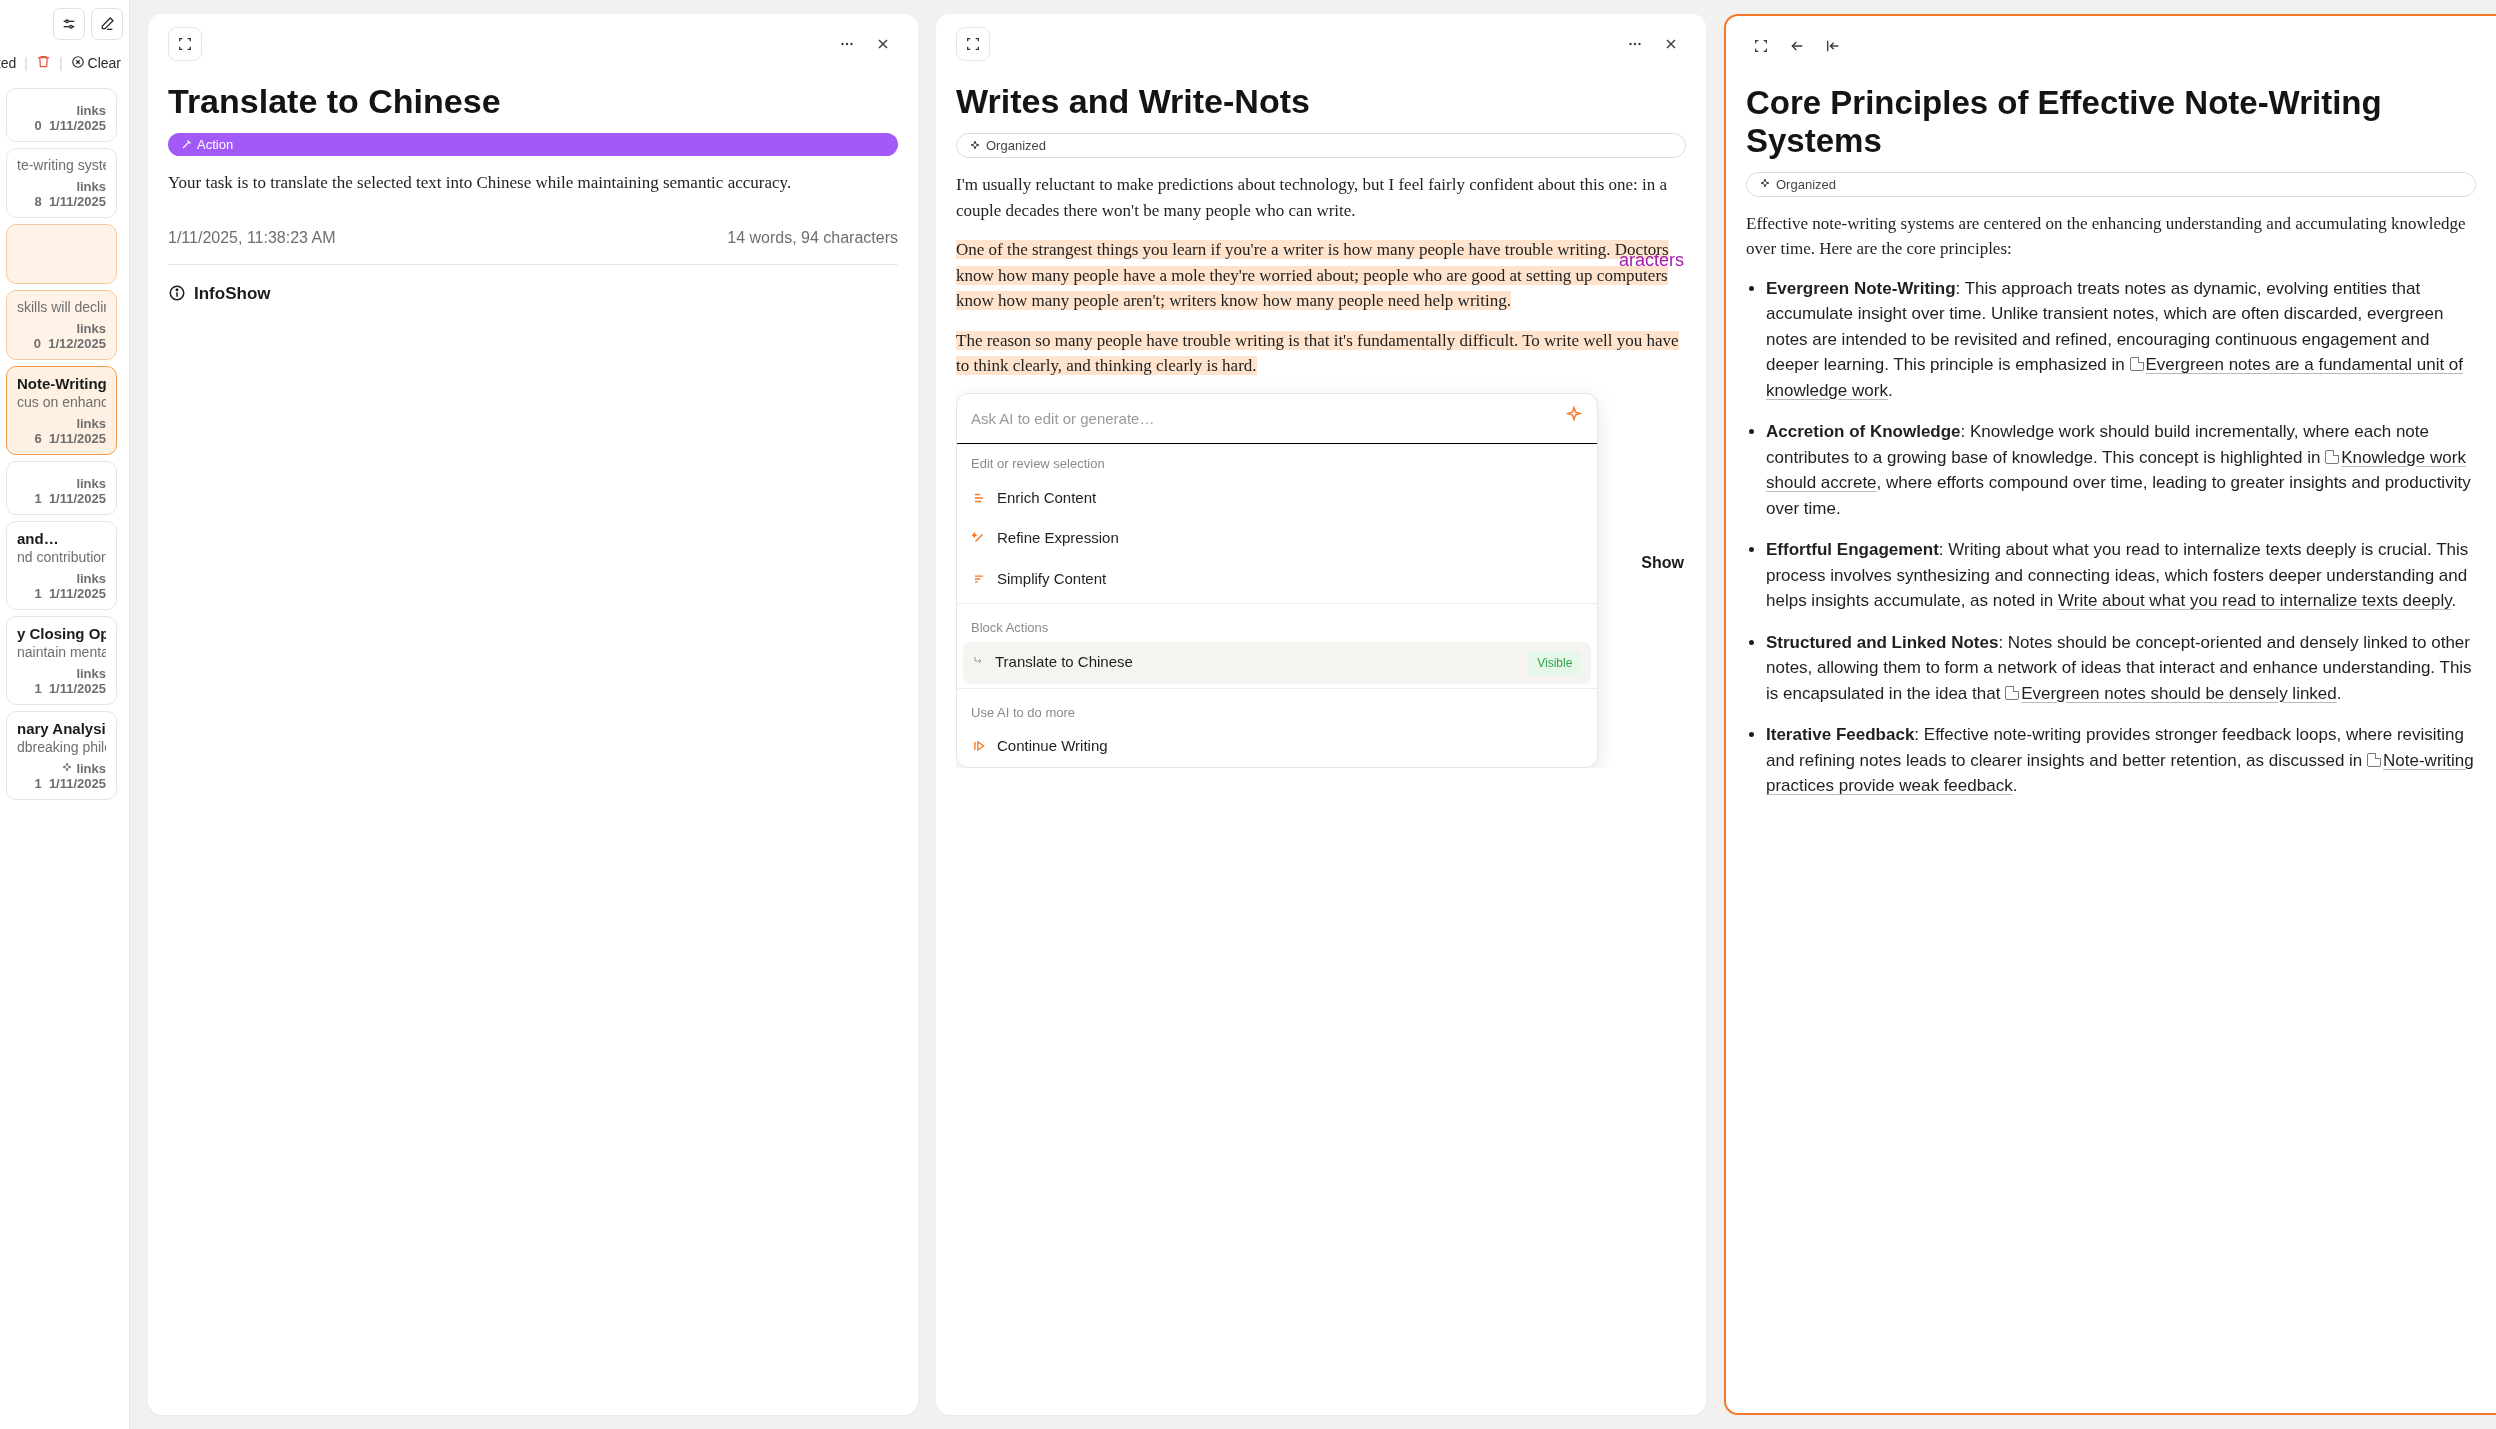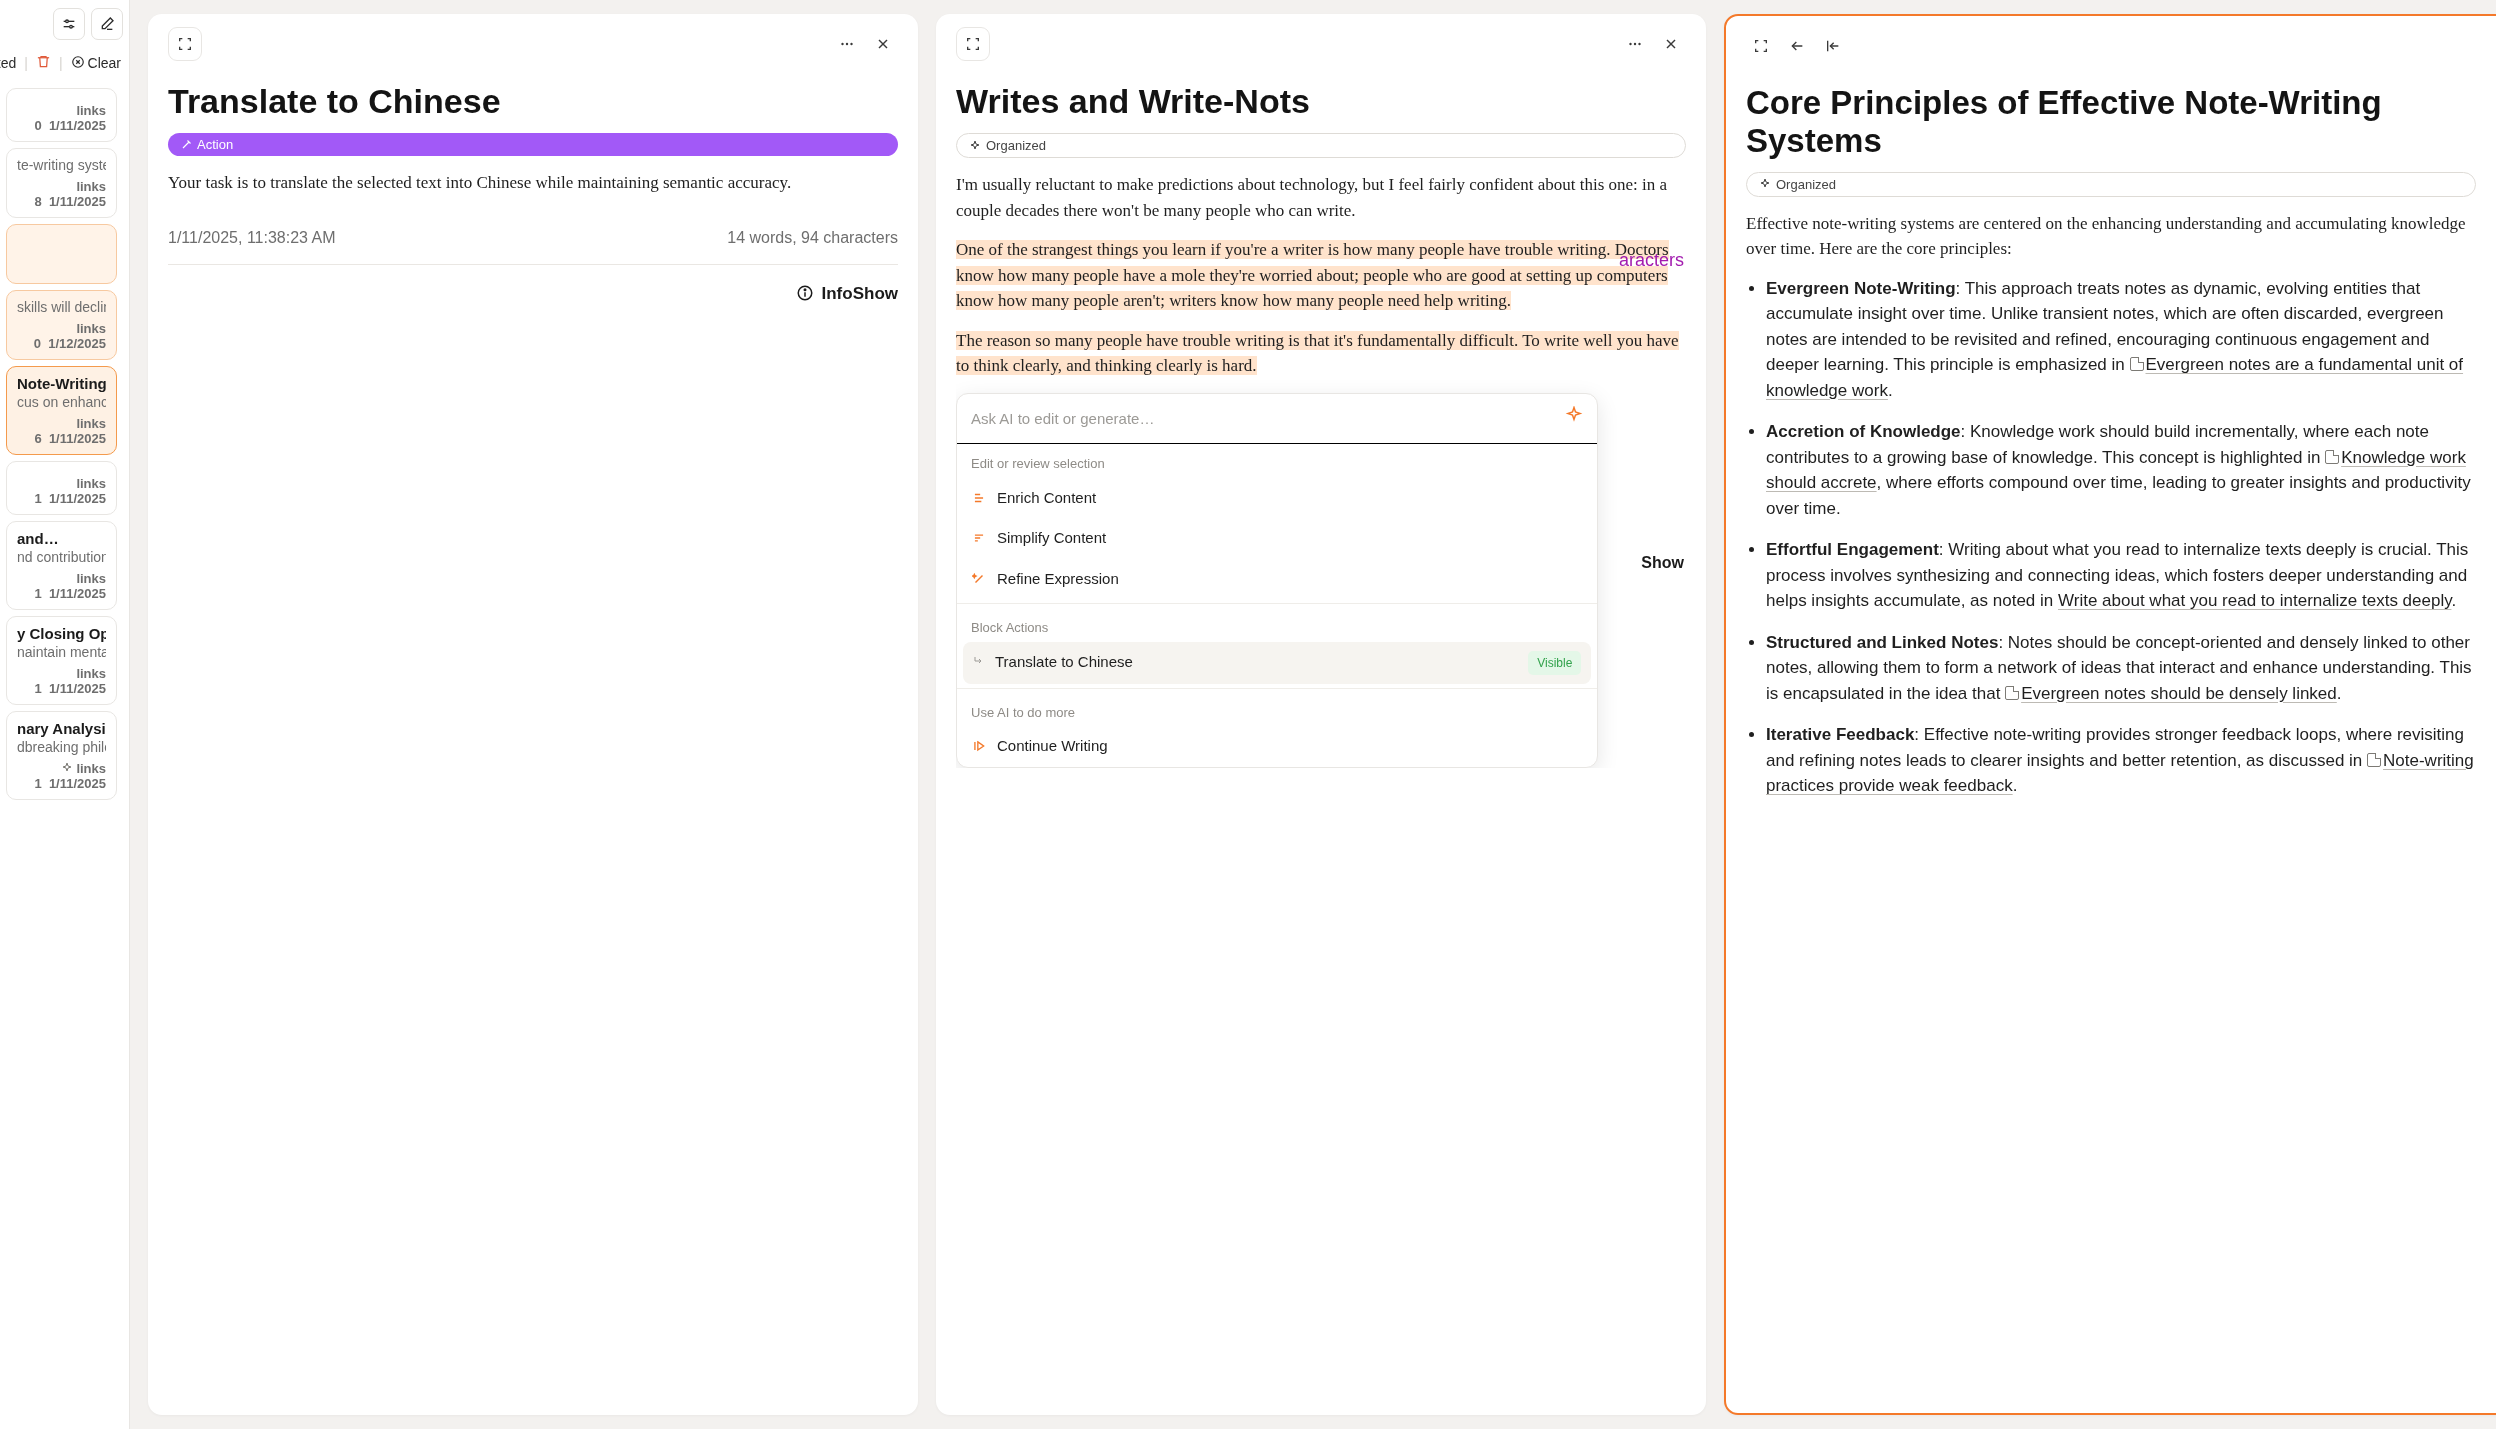"Info" .info-row { justify-content: flex-end -> flex-start }
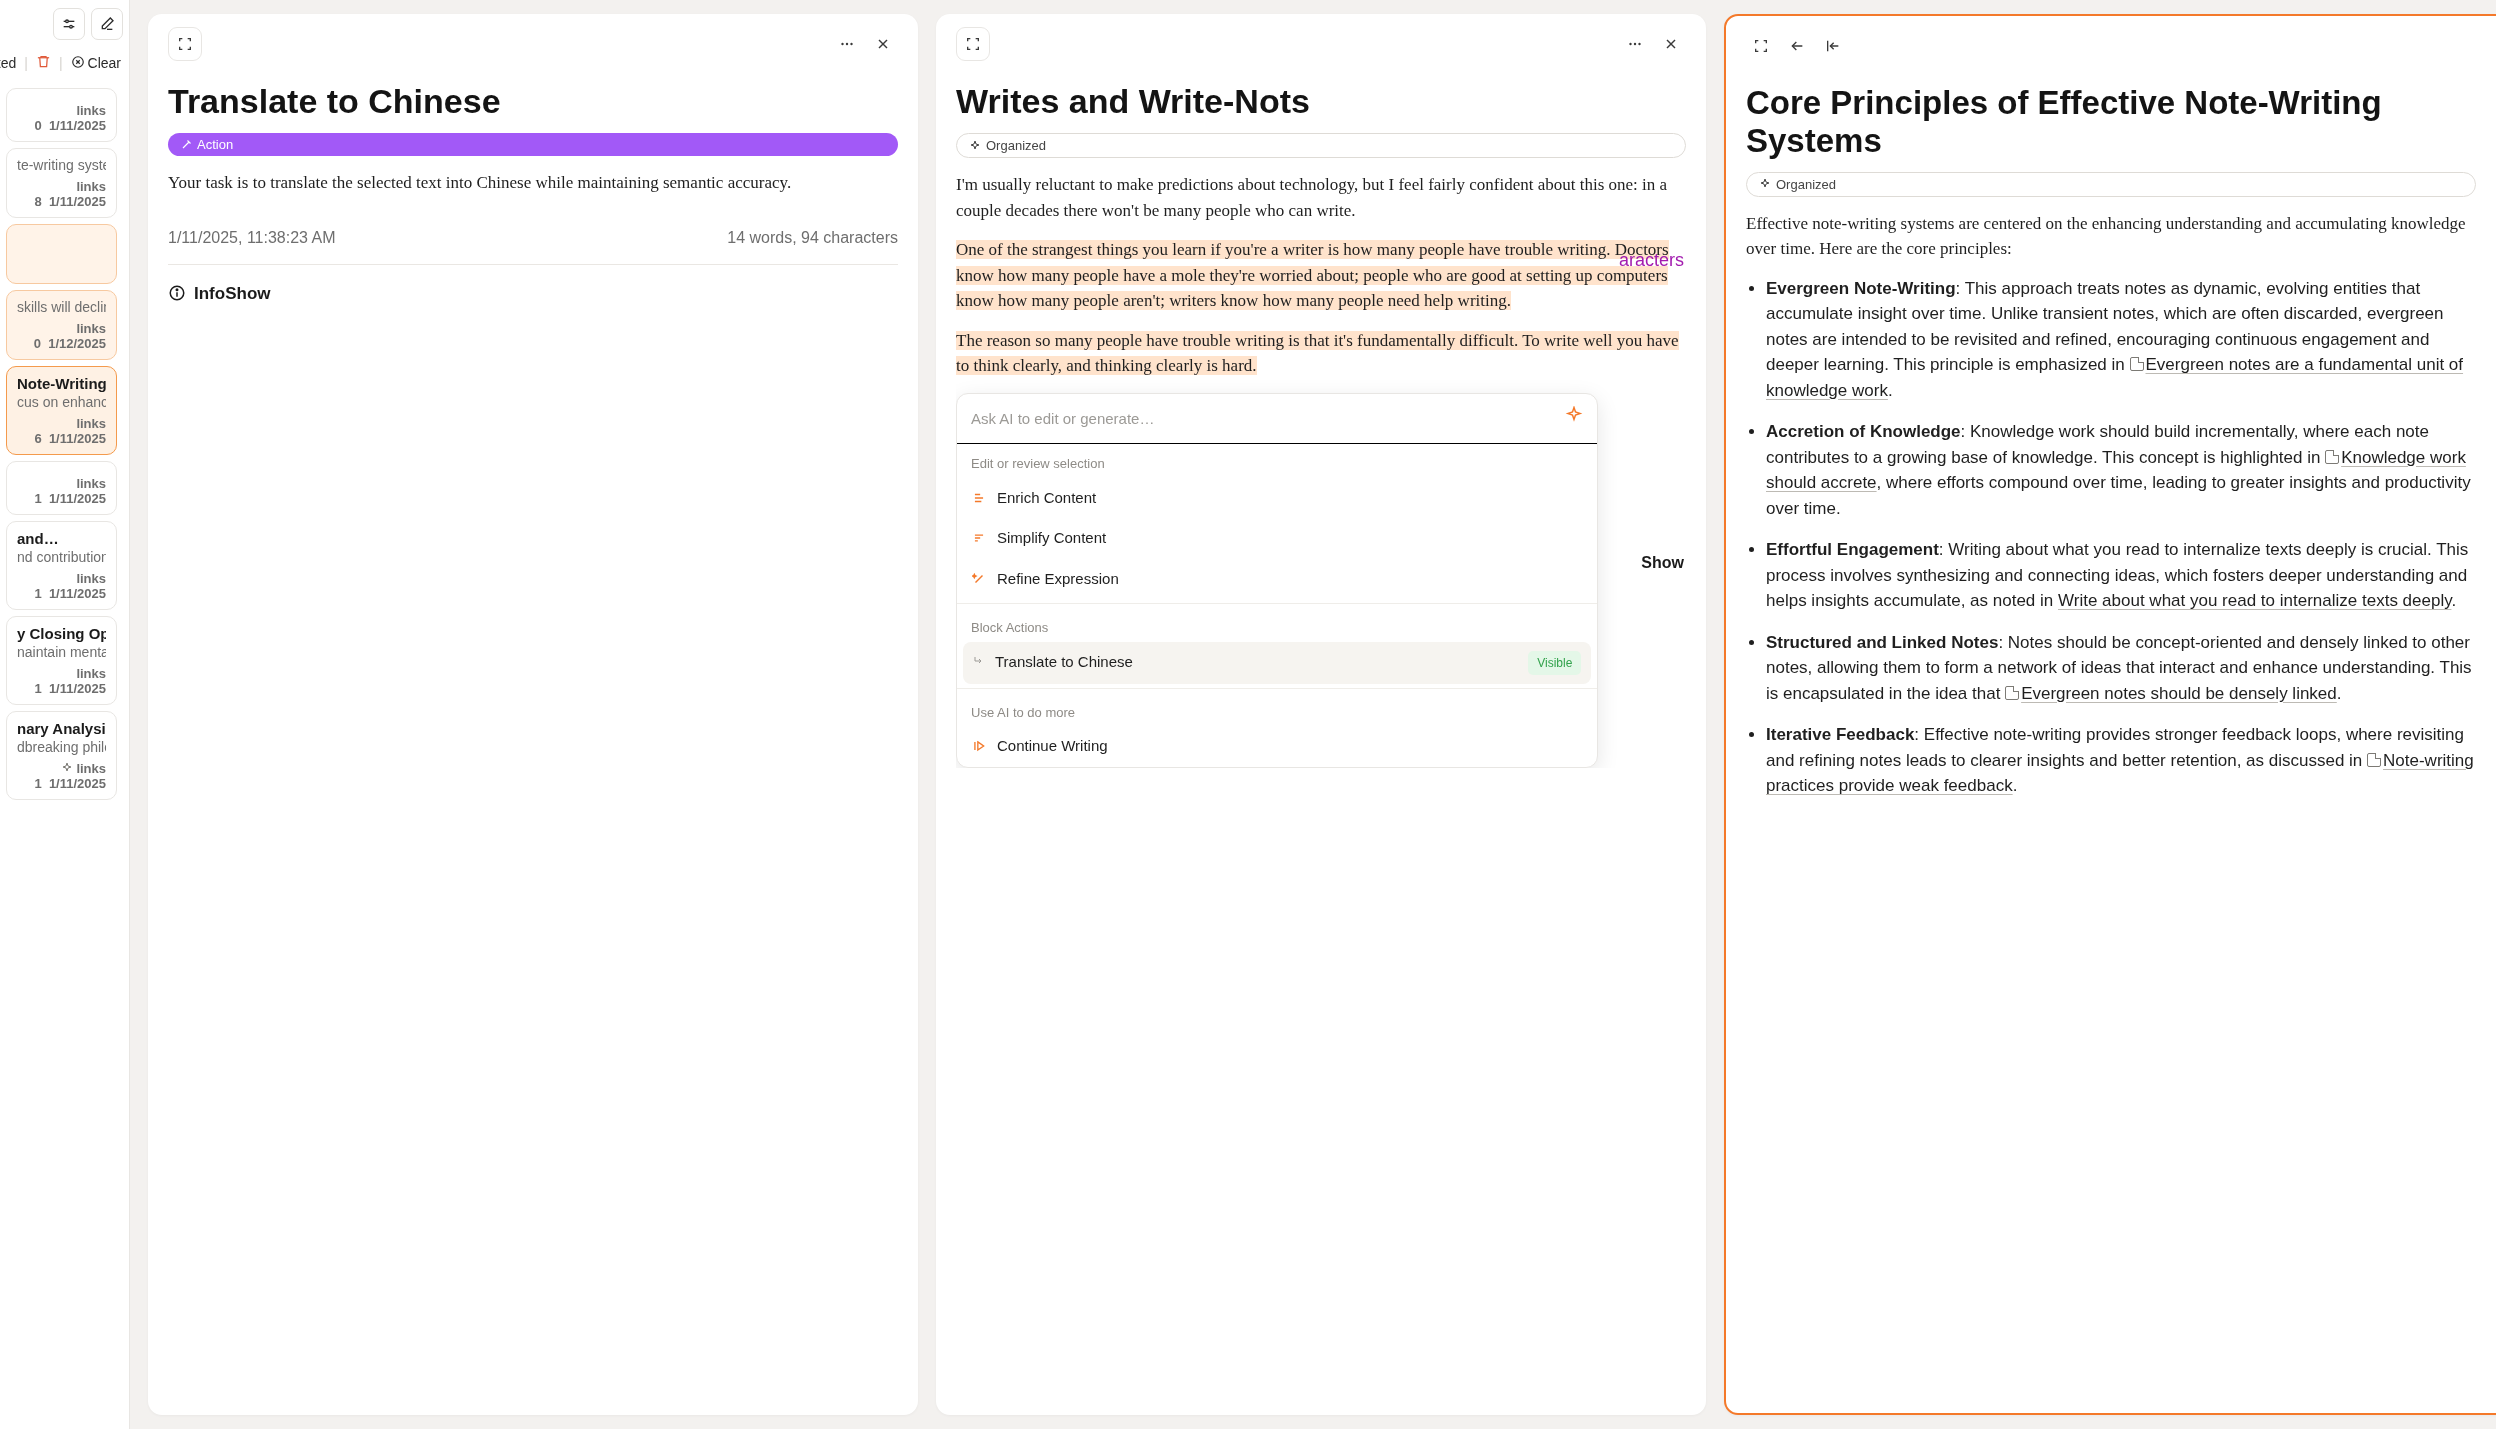"Simplify Content" div.ai-item { order: before "Refine Expression" -> after "Refine Expression" }
